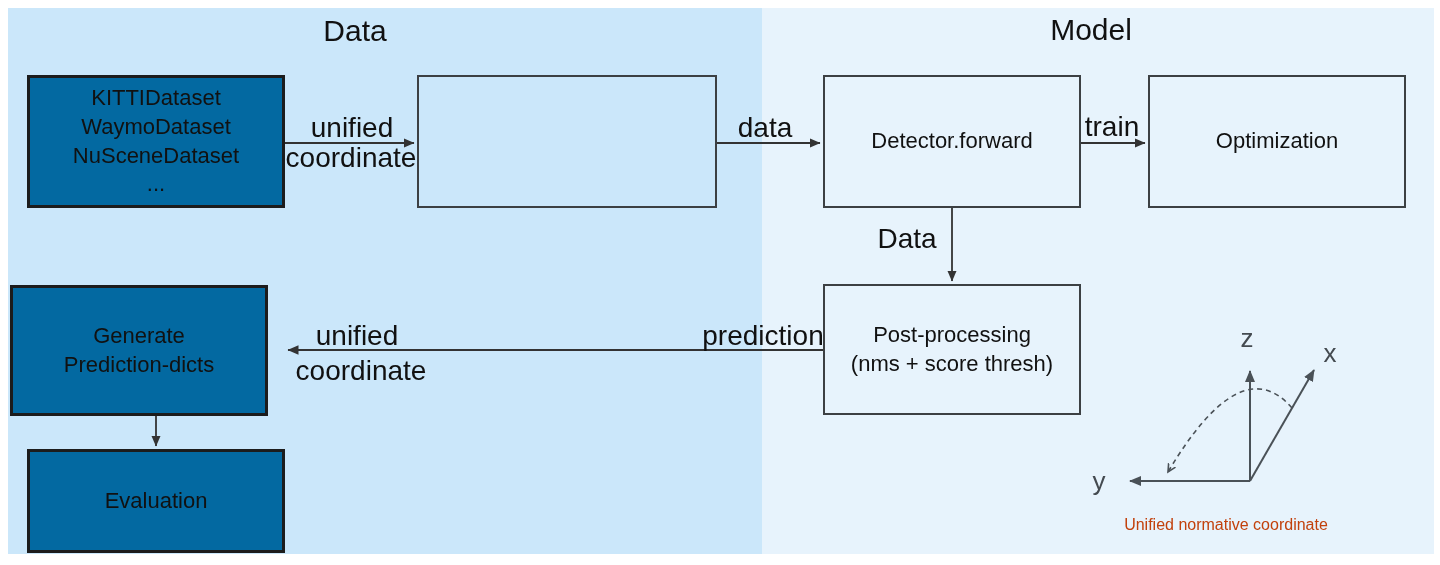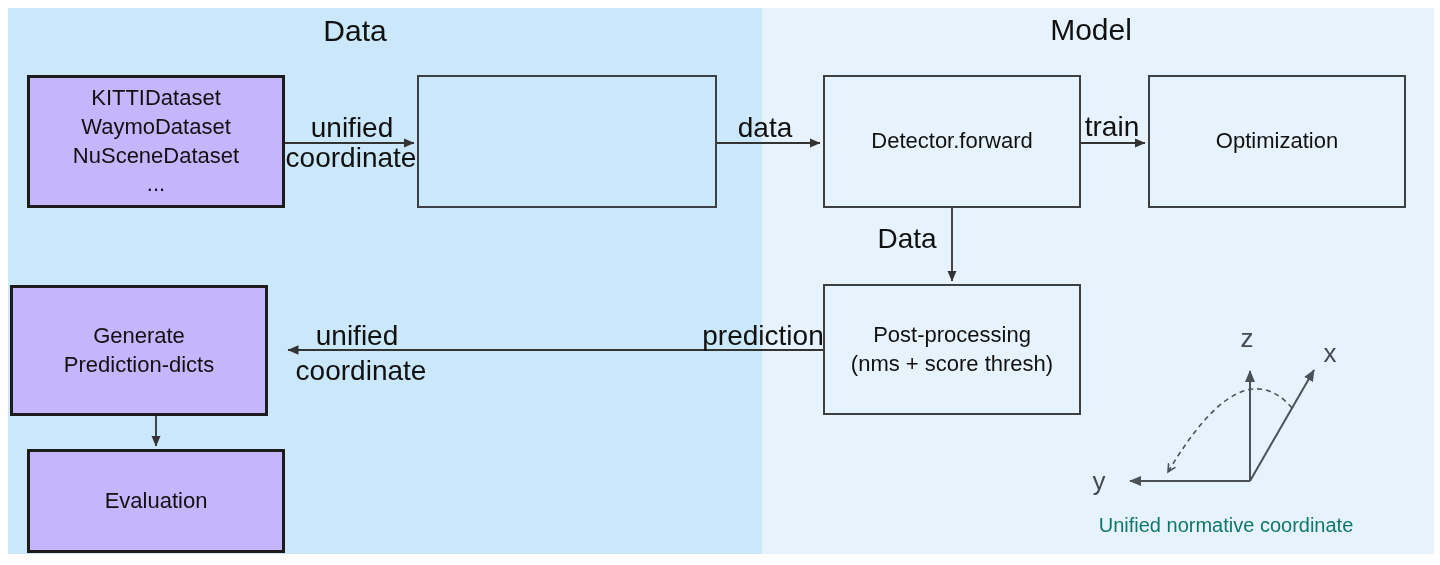"KITTIDataset" .box.green { background: #c4b5fd -> #0369a1 }
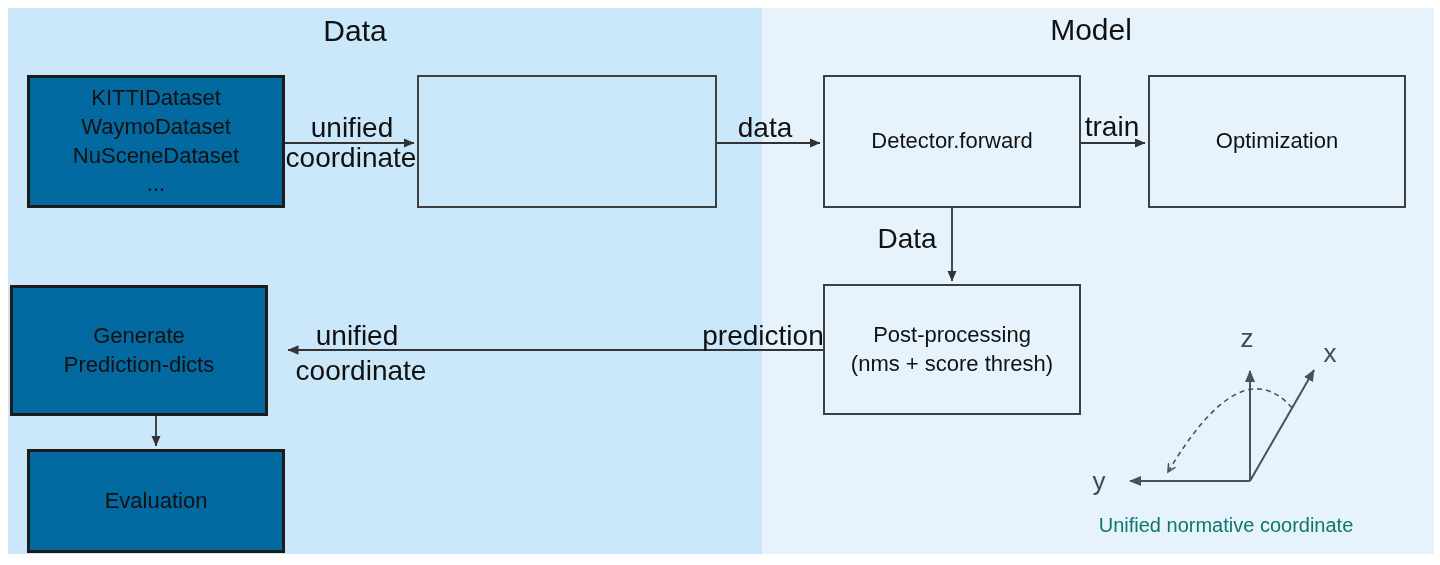"Unified normative coordinate" .axes-caption { color: #0f766e -> #c2410c; font-size: 20px -> 16px }
